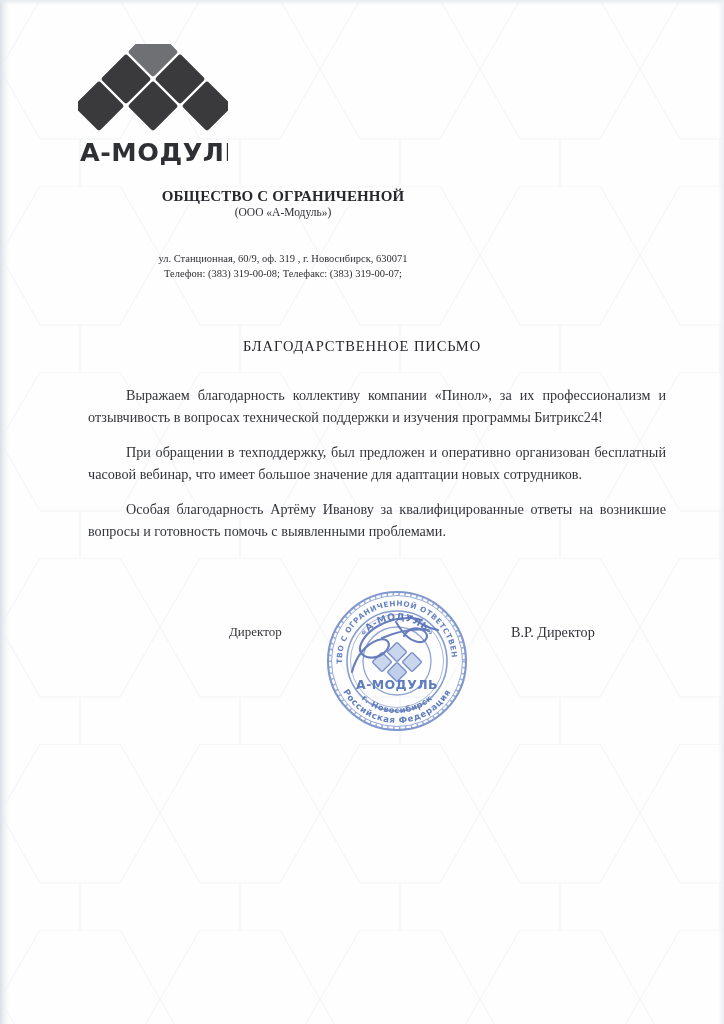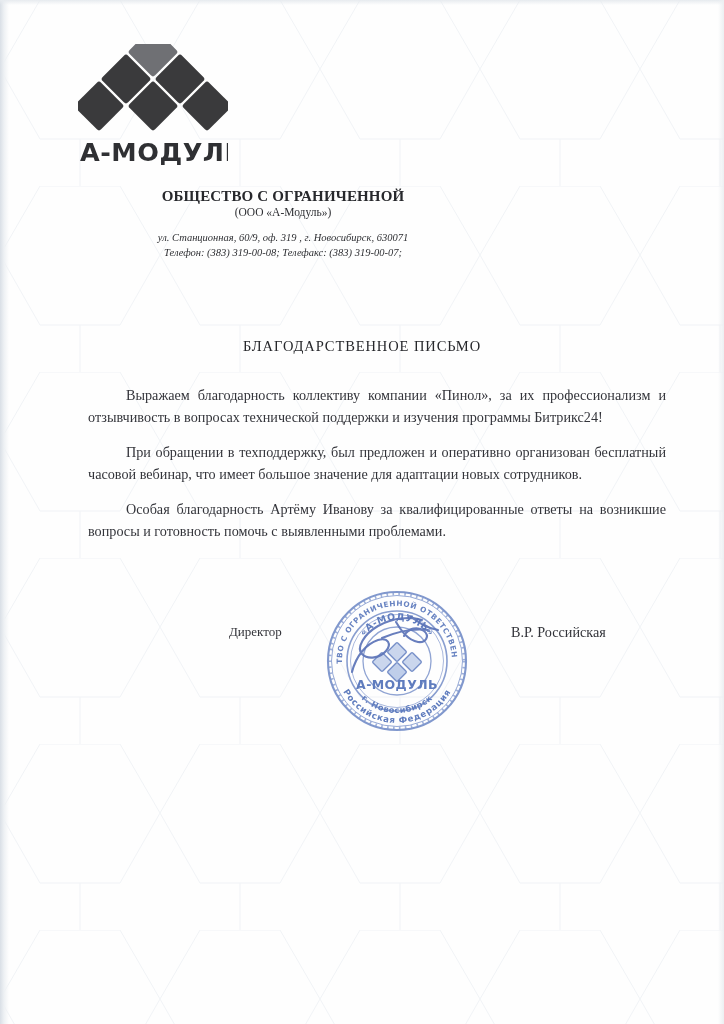"ул. Станционная, 60/9, оф. 319" .company-contacts { font-style: italic -> none; margin-top: 12px -> 33px }
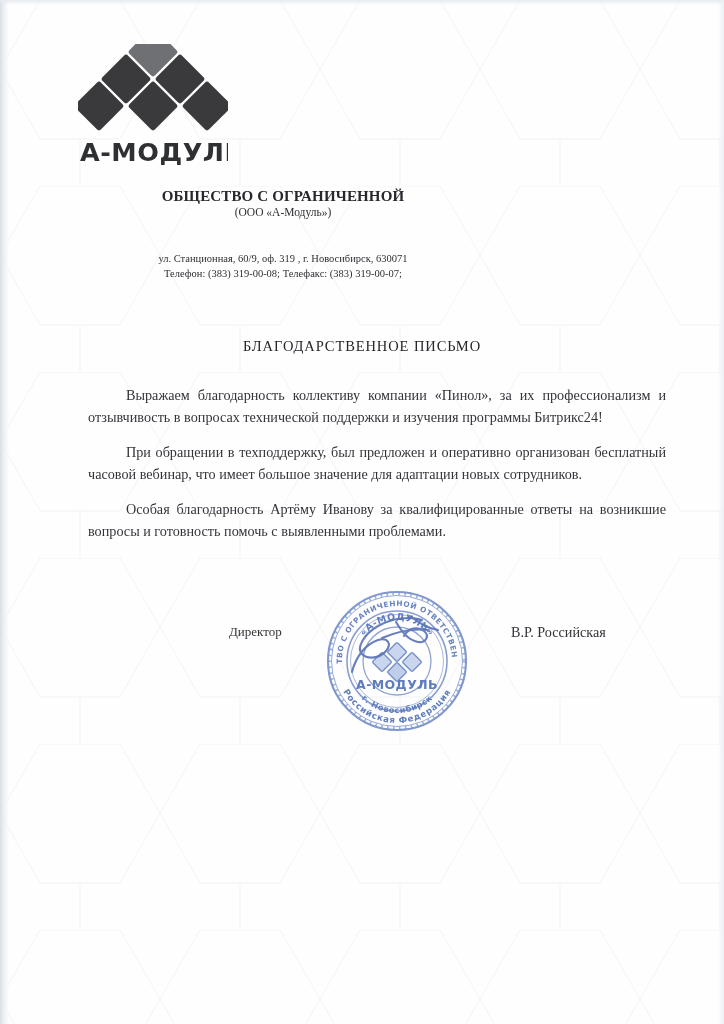"В.Р. Российская" span.sig-name { text: Российская -> Директор }
